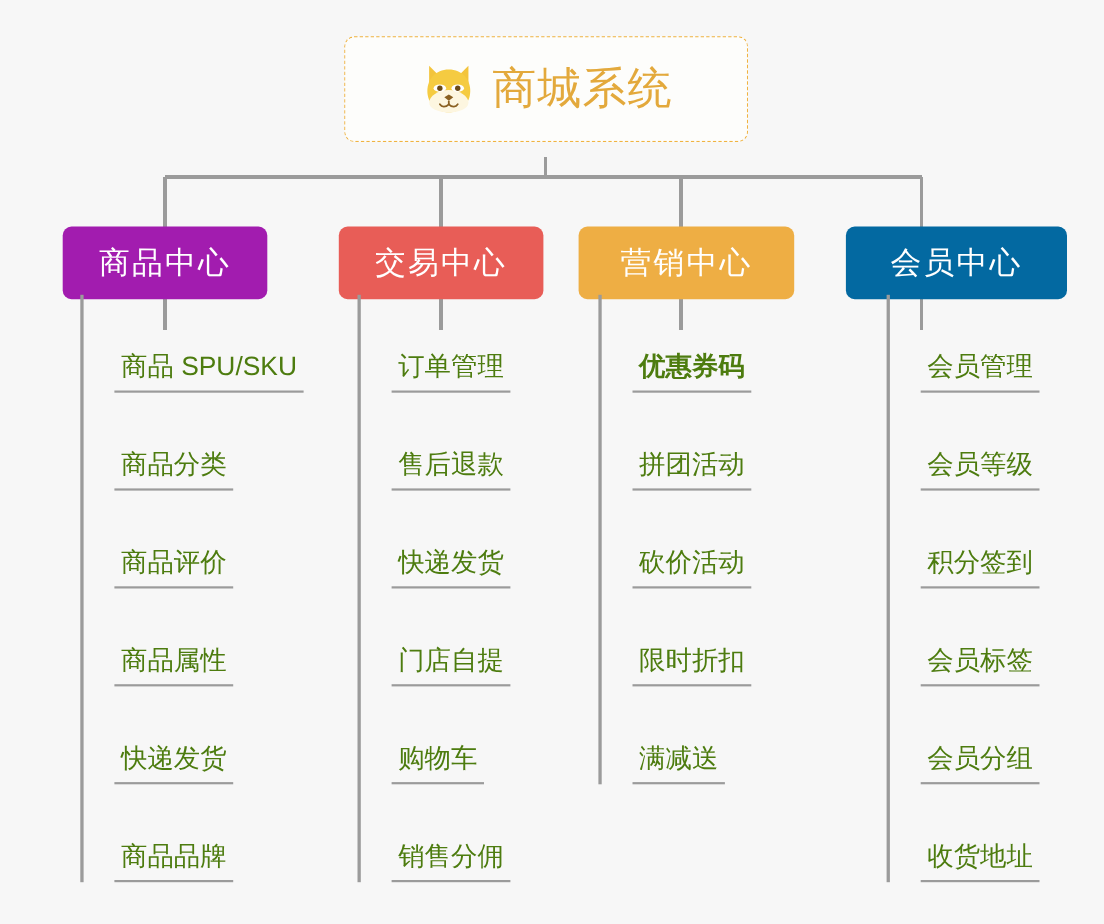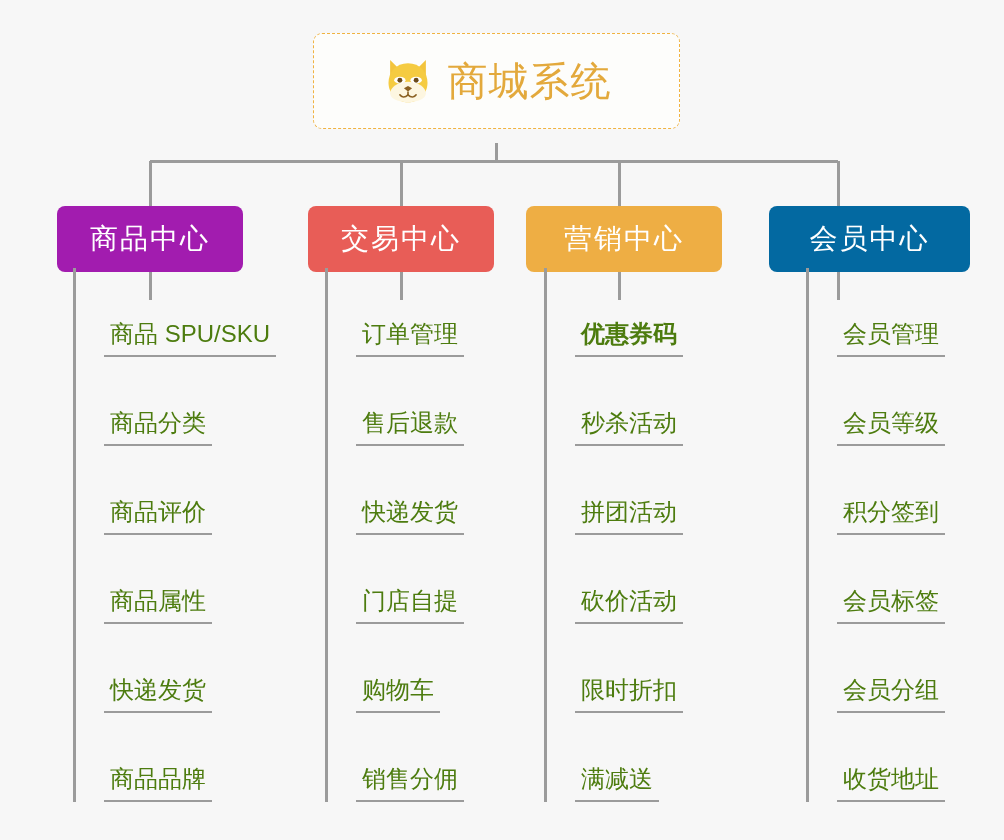"秒杀活动" div.leaf-item { html: <div> <span>秒杀活动</span> </div> -> none }
